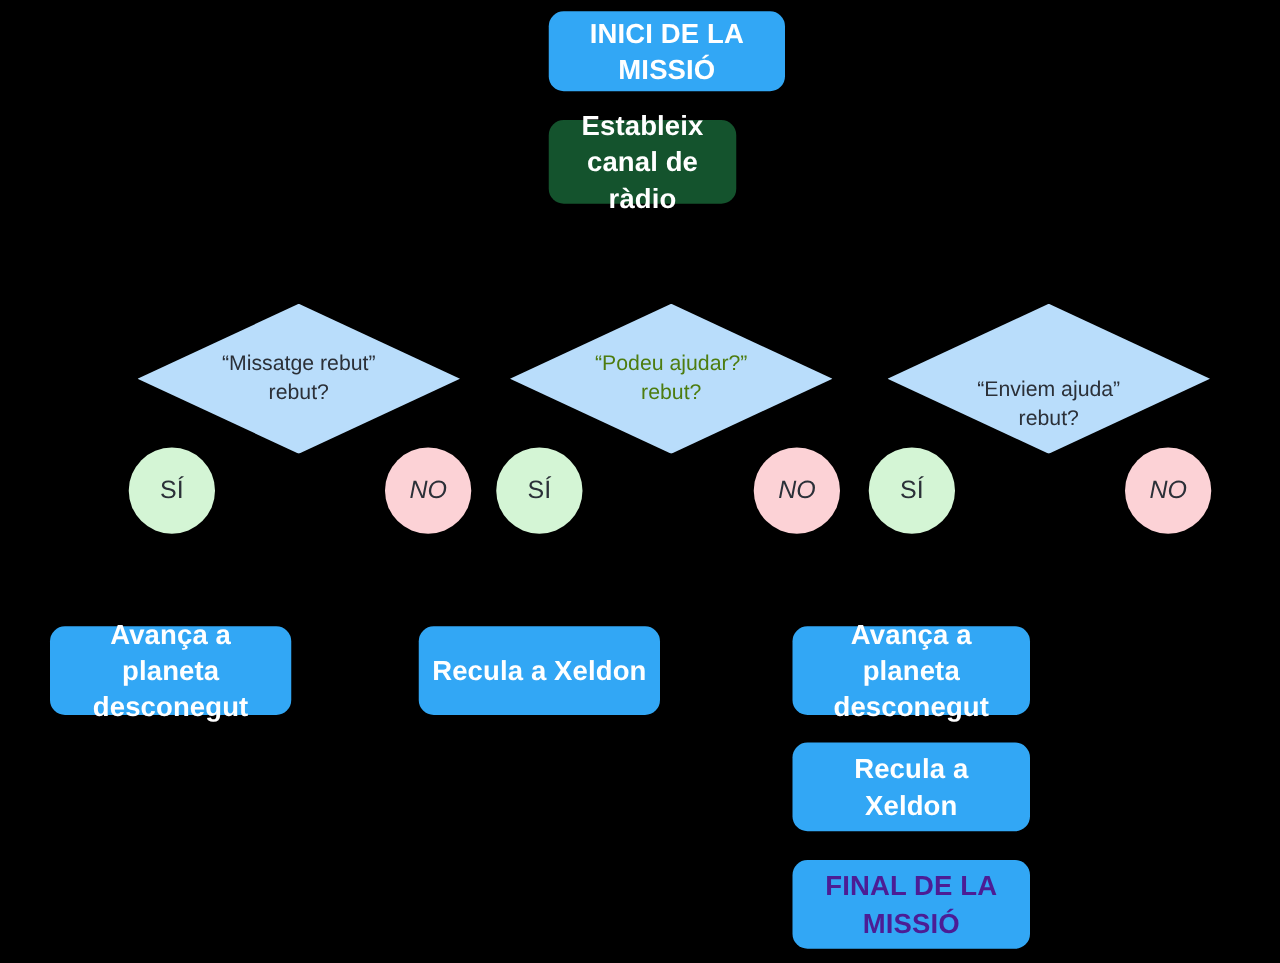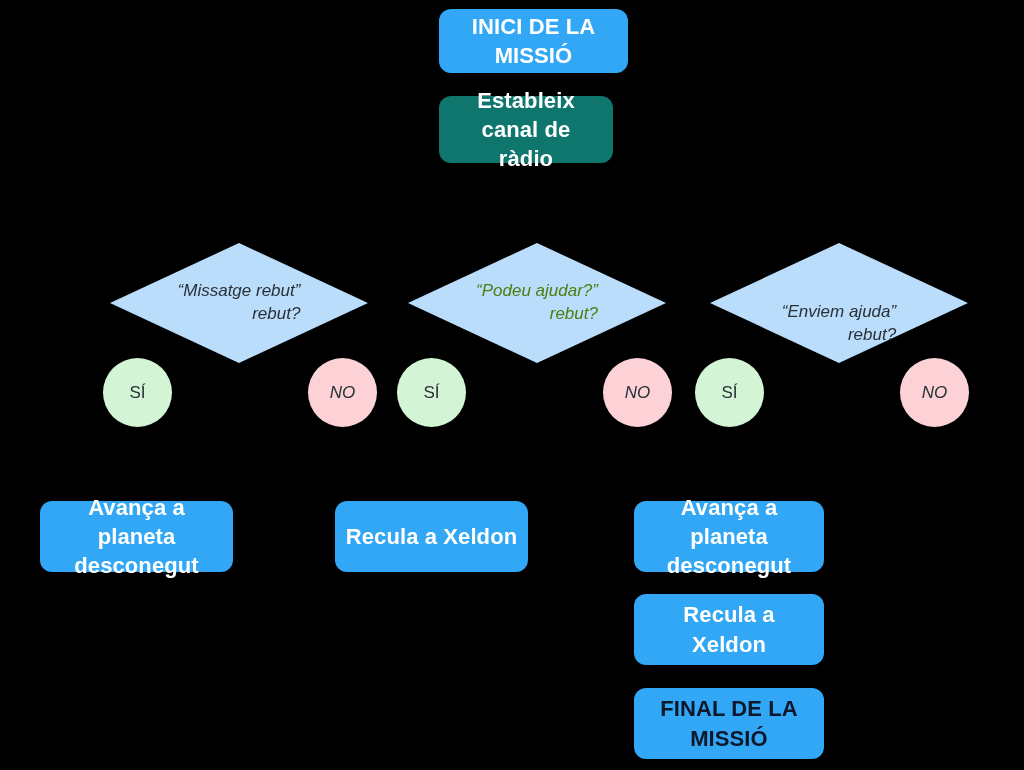"Estableix canal de" div.node-box { background: #0f766e -> #14532d; width: 174px -> 150px }
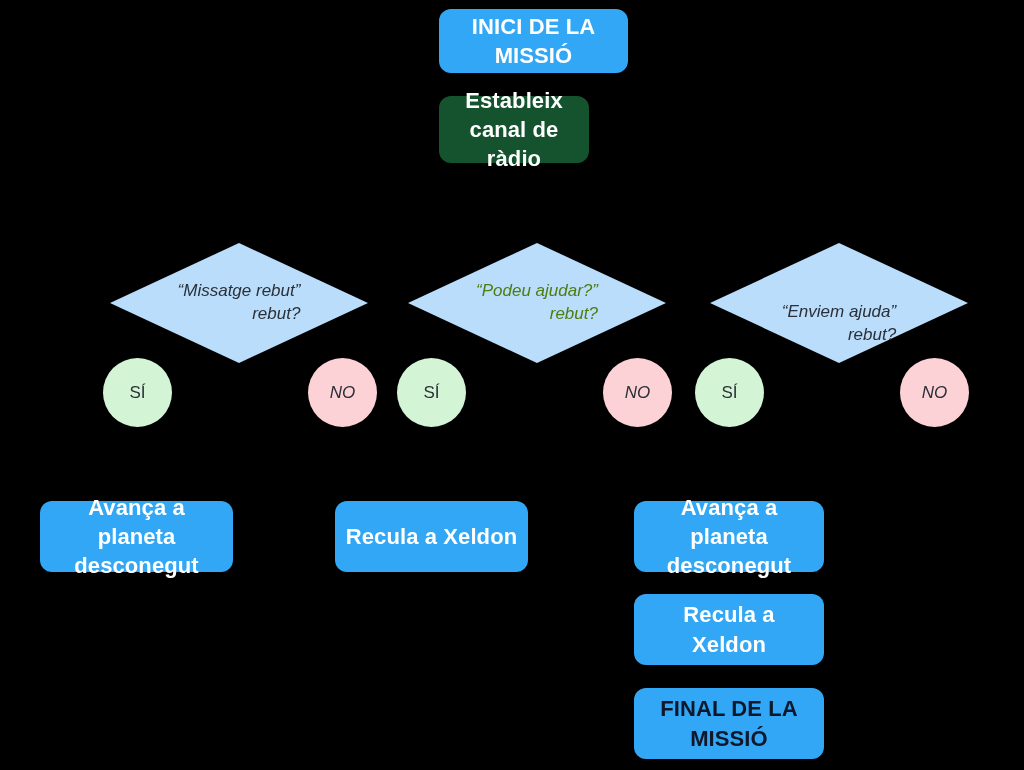"“Missatge rebut”" .node-diamond .diamond-label { font-style: italic -> none; text-align: right -> center }
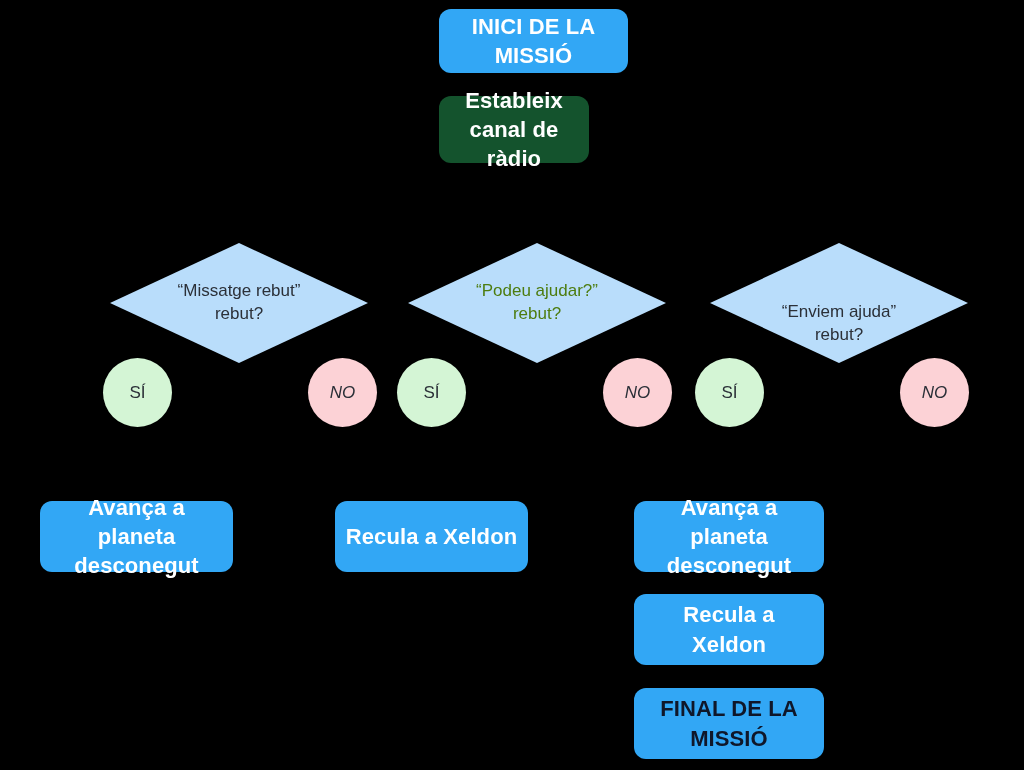"SÍ" .node-circle { font-size: 17px -> 20px }
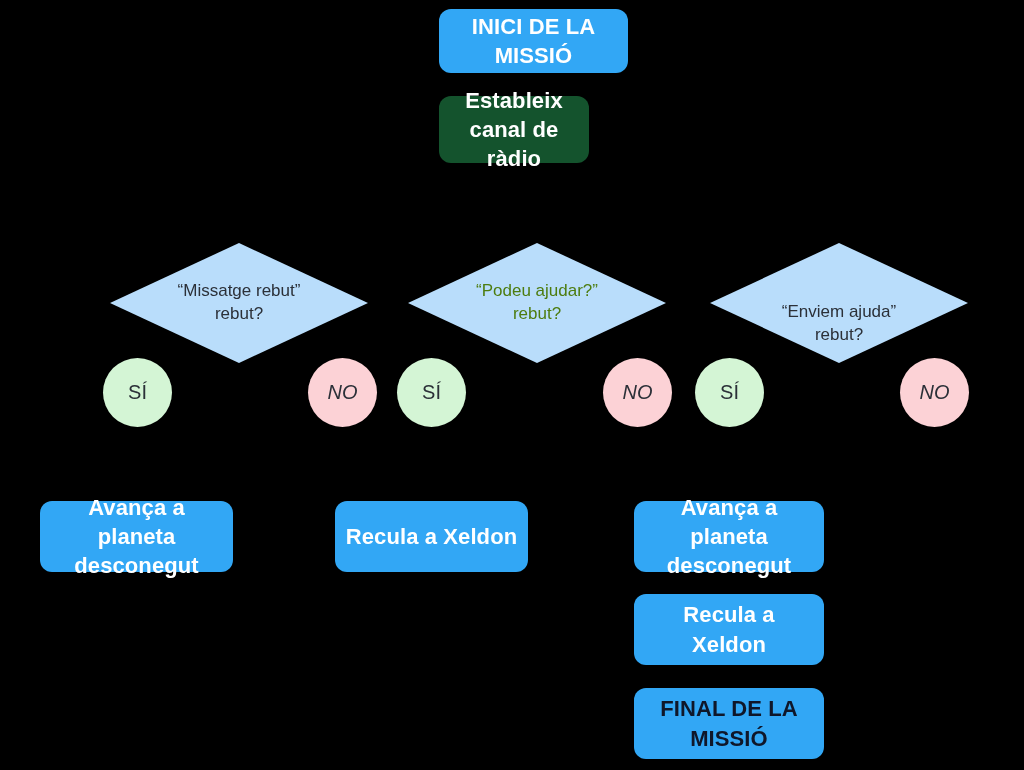"FINAL DE LA" div.node-box { color: #0f172a -> #4c1d95 }
